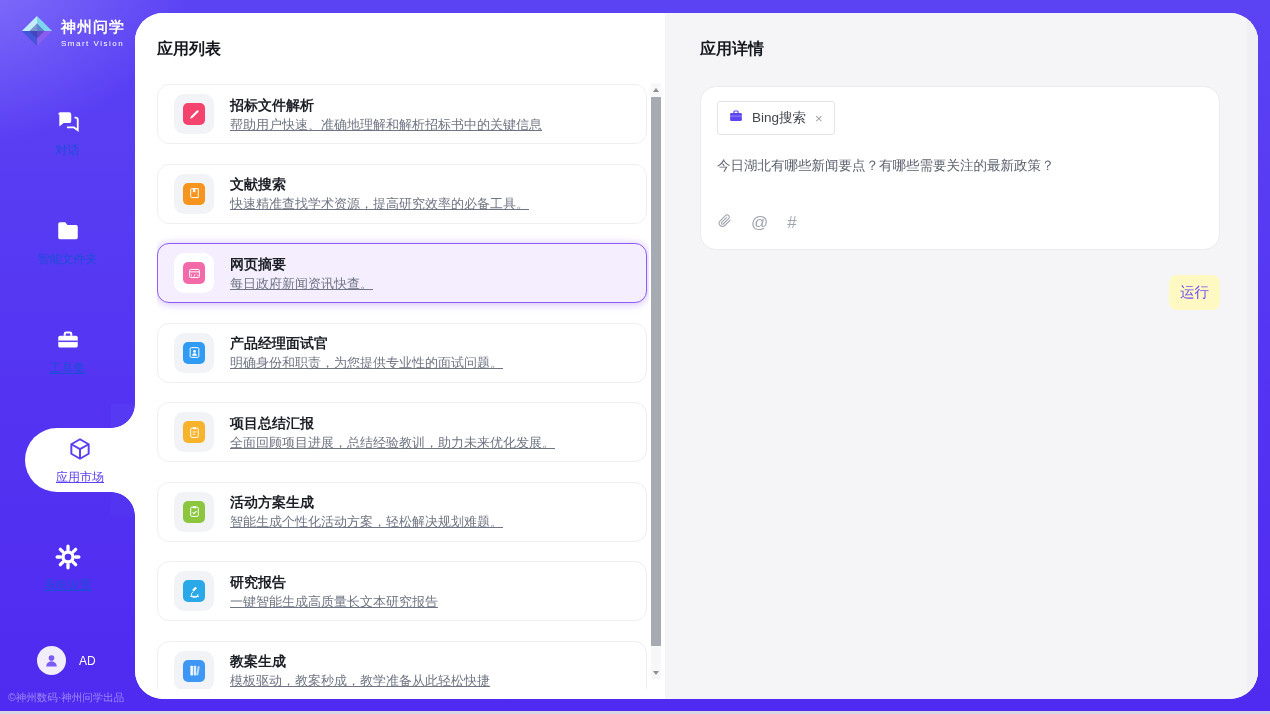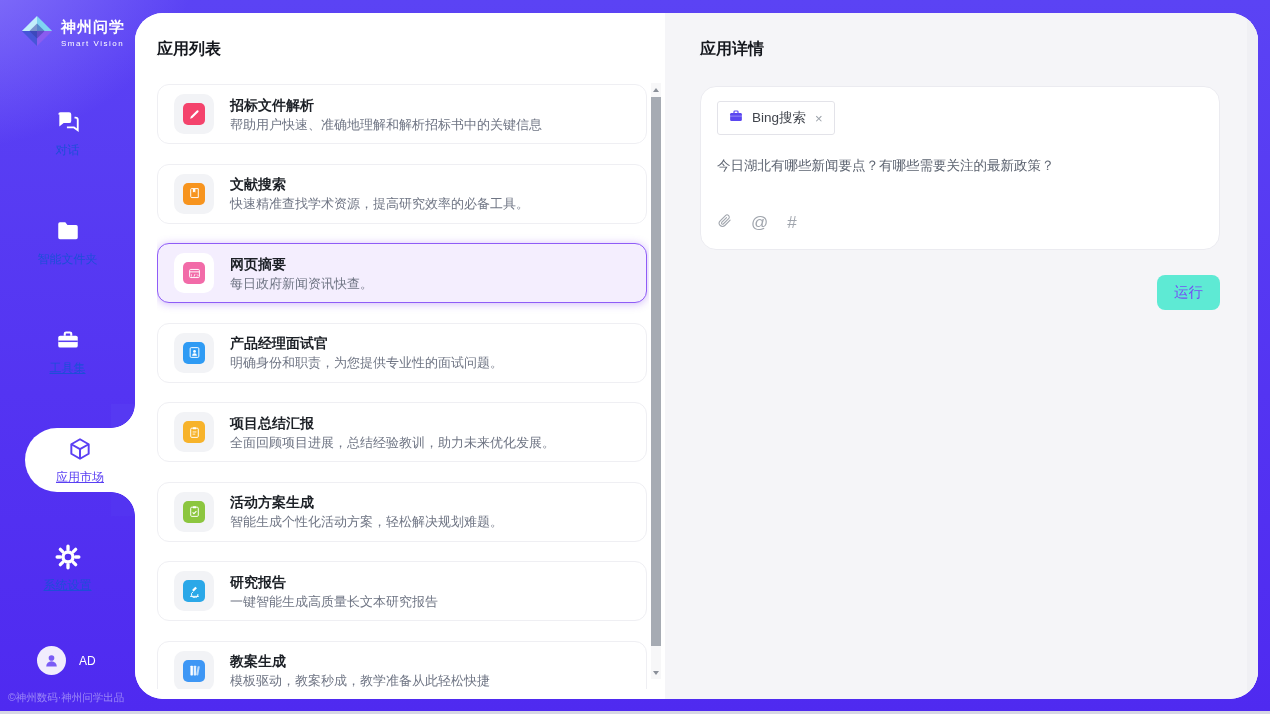"帮助用户快速、准确地理解和解析招标书中的关键信息" .app-desc { text-decoration: none -> underline }
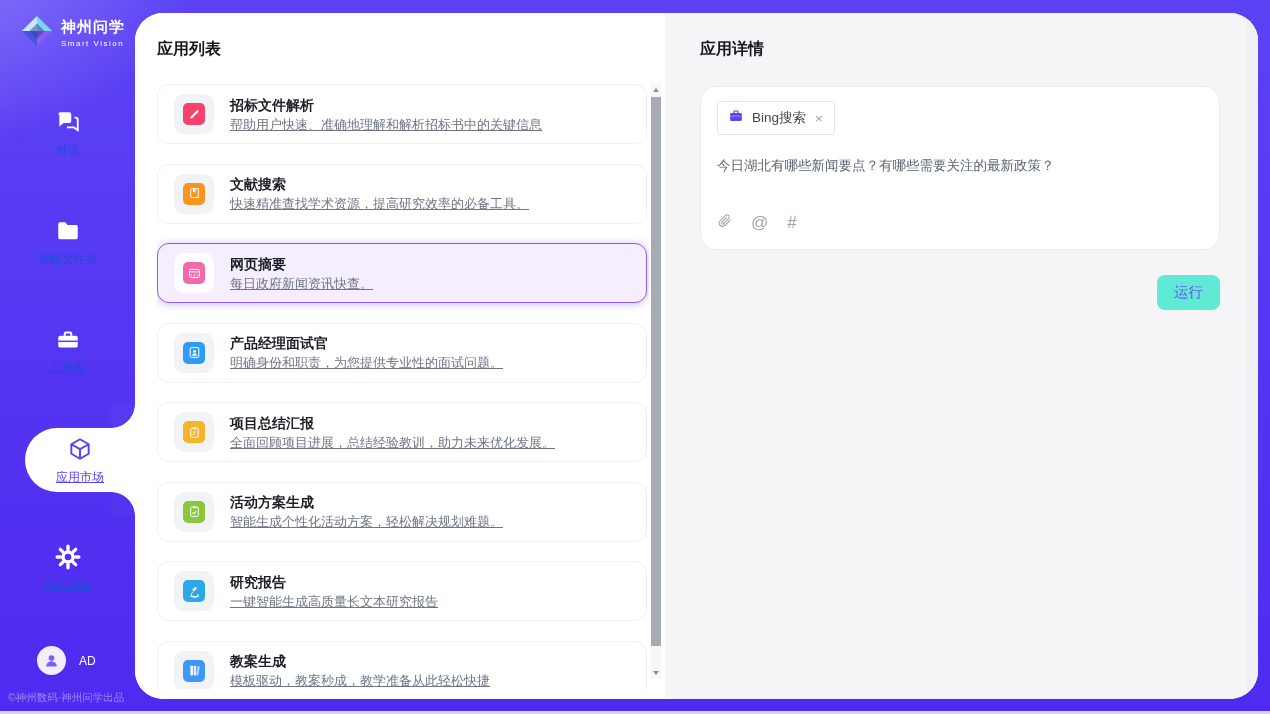"运行" .run-btn { background: #5eead4 -> #fef9c3; padding: 8px 17px -> 8px 11px }
